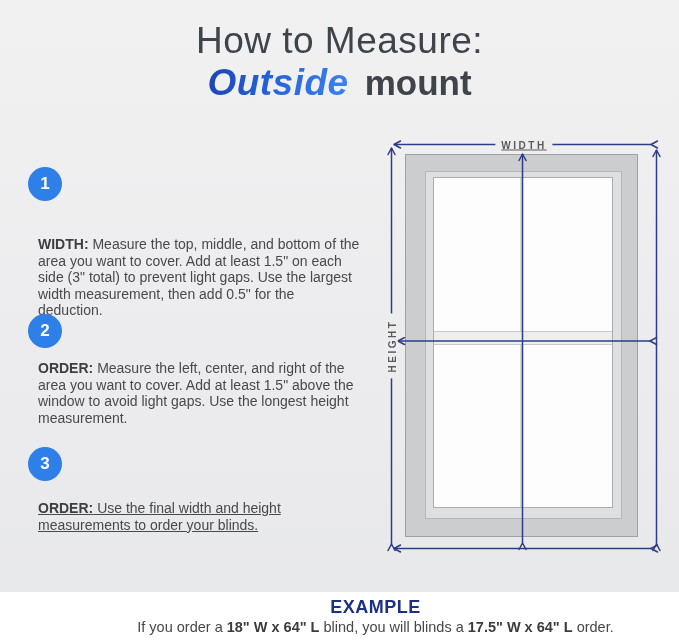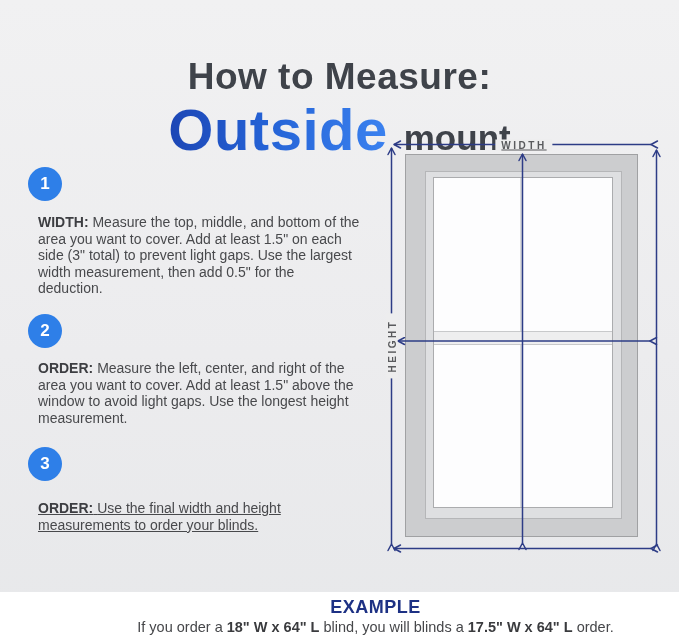"How to Measure:" .title-line1 { font-weight: 700 -> 400; margin-top: 36px -> none }
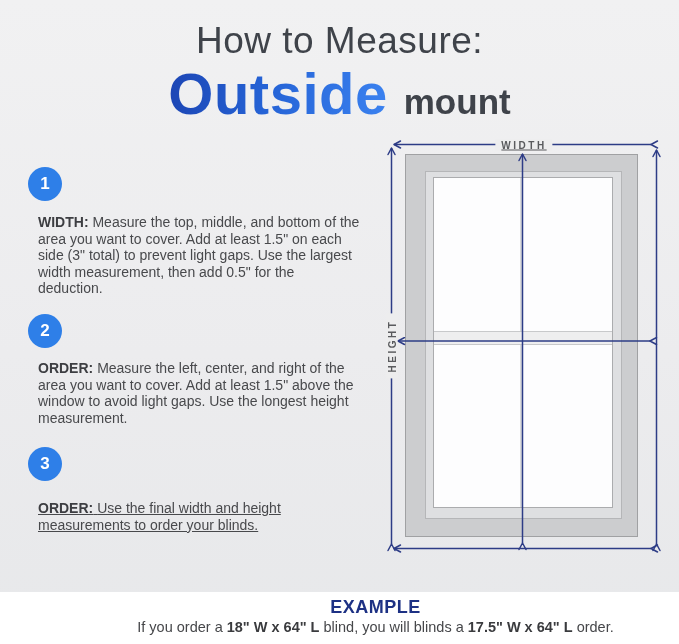"Outside" .title-highlight { font-size: 58px -> 37px; font-style: none -> italic }
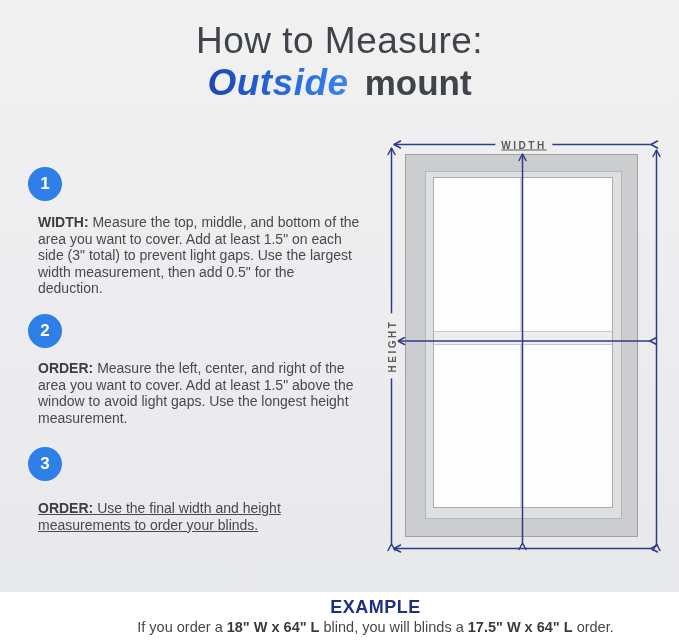"WIDTH: Measure the top, middle," #text-1 { top: 200px -> 222px }
